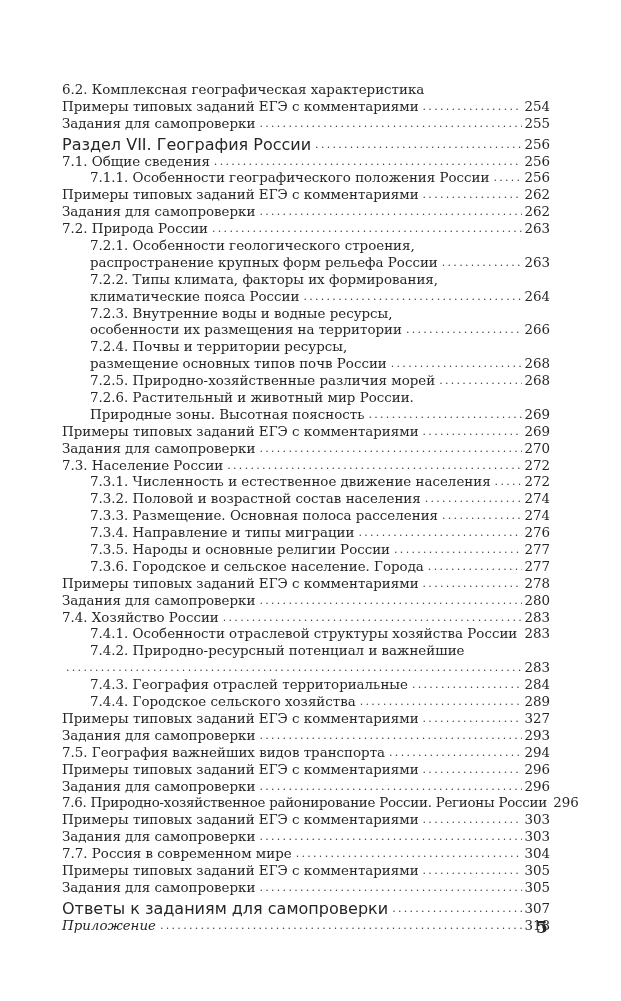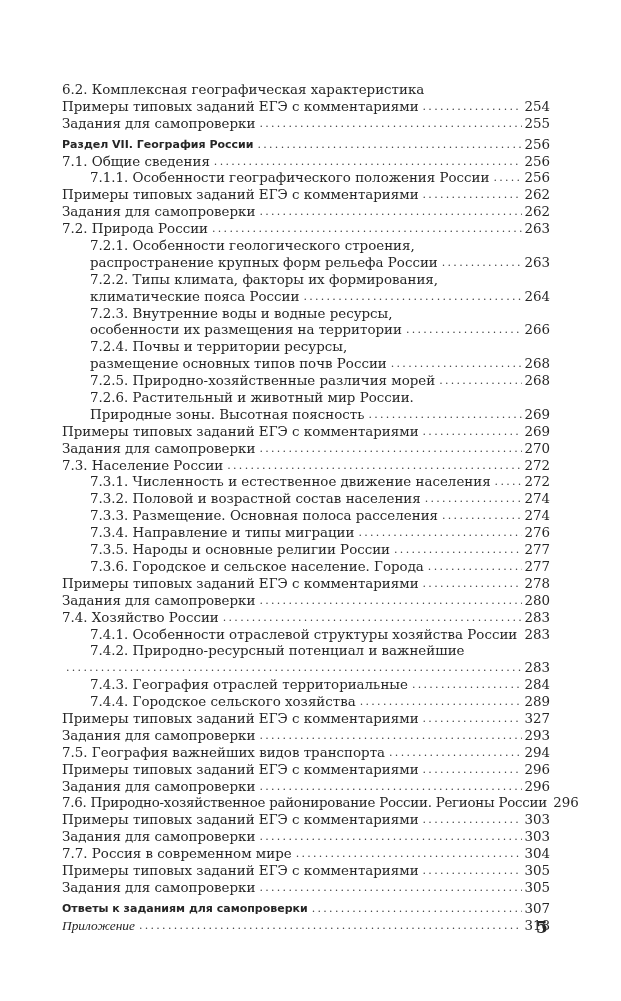"6.2. Комплексная географическая" .row { align-items: center -> flex-end }
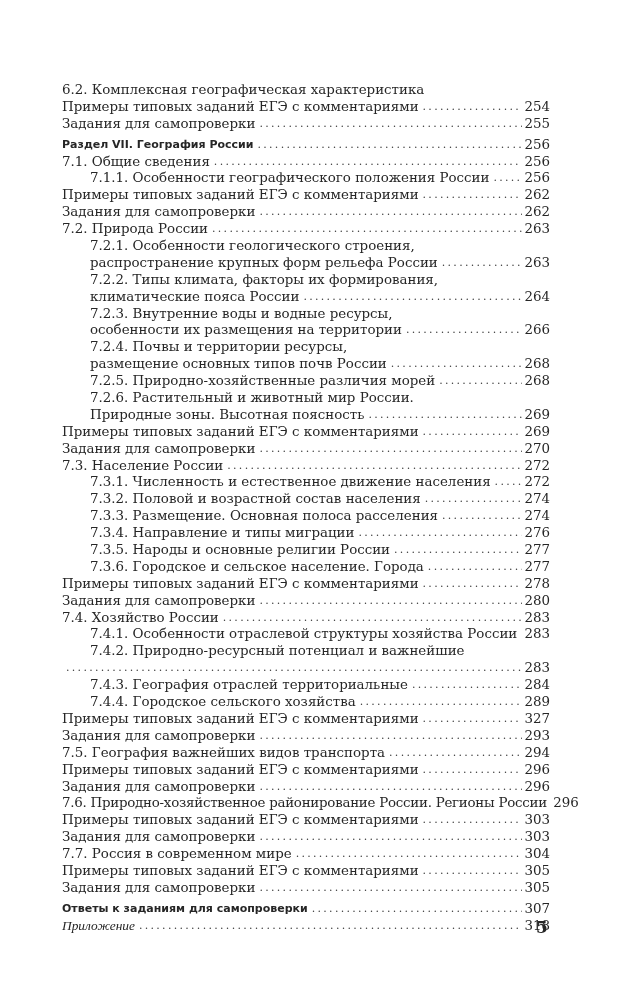"Раздел VII. География России" .row.bold .title { font-size: 11px -> 16px; font-weight: bold -> normal }
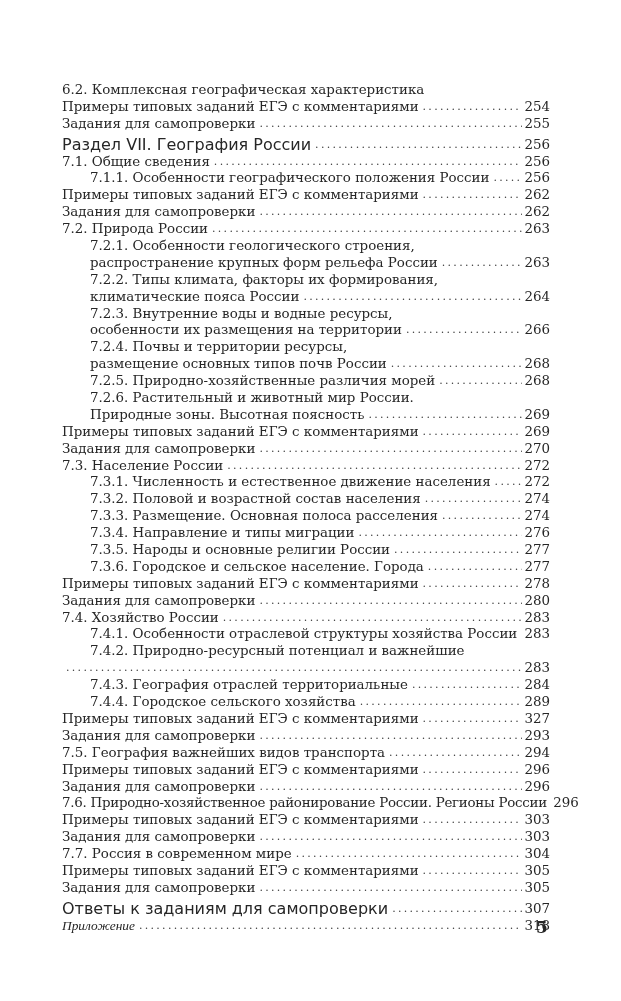"Приложение" .row.ital .title { font-family: Liberation Serif, serif -> none }
